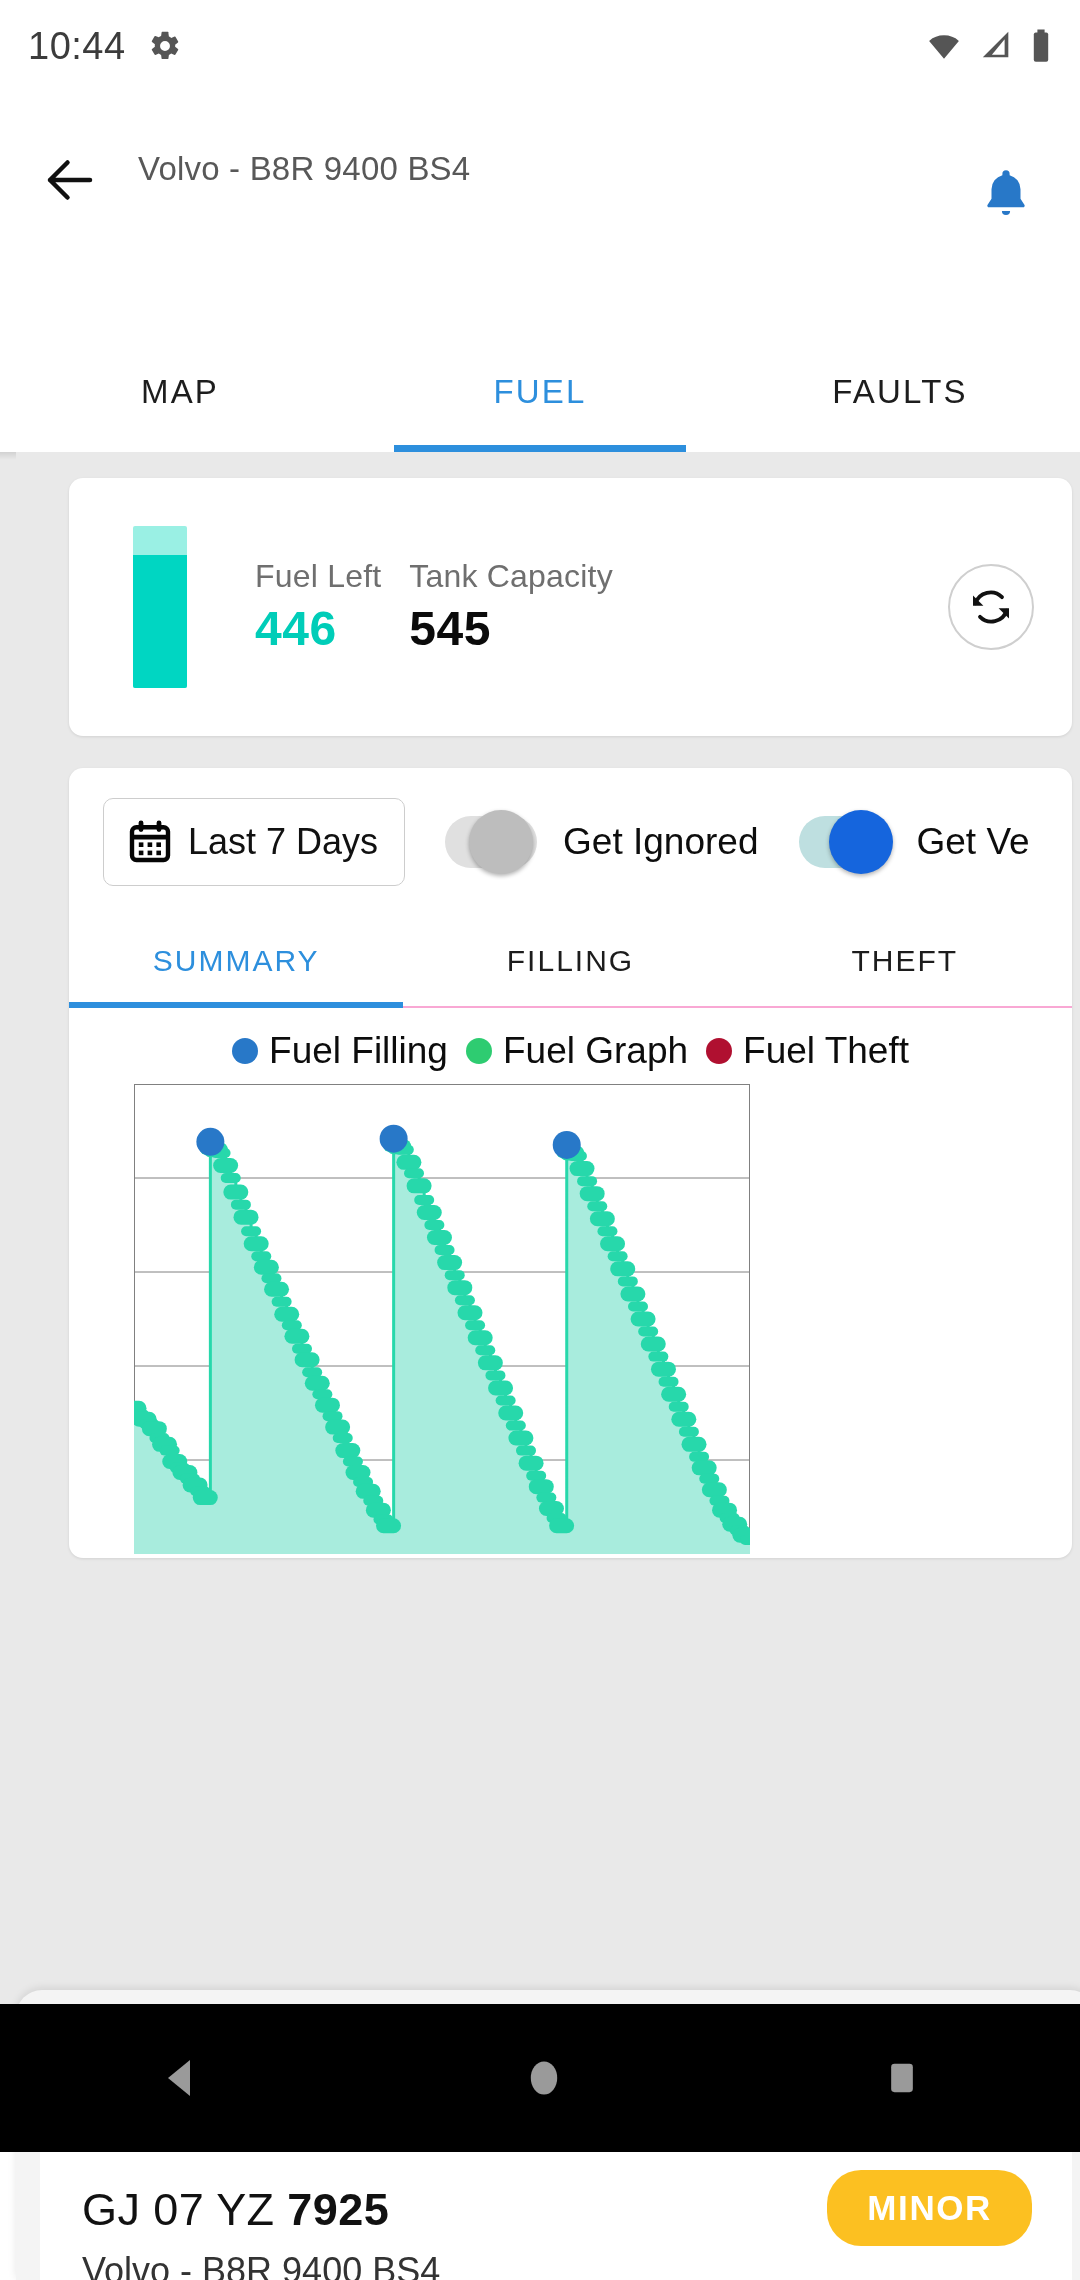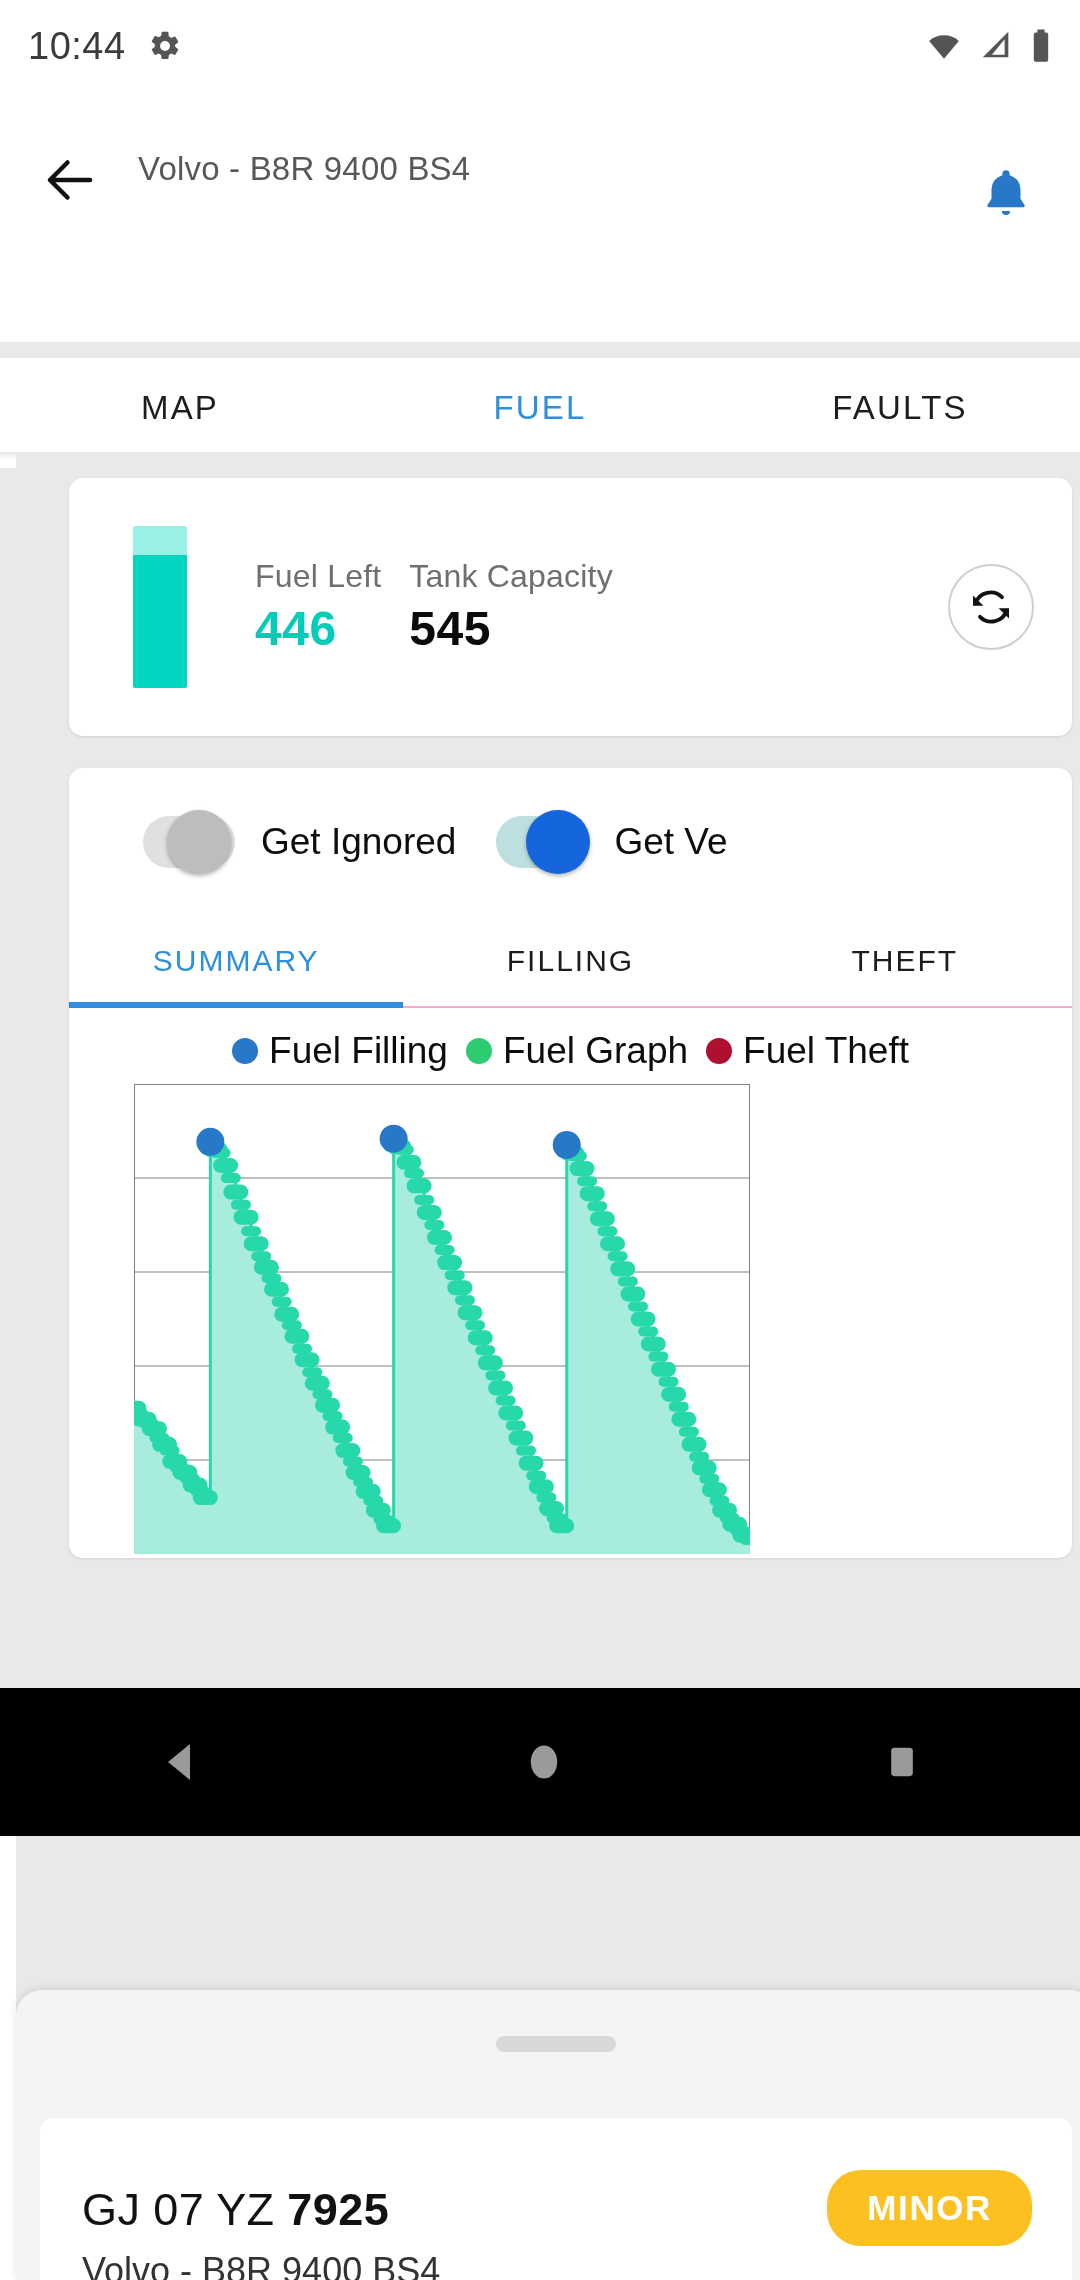"10:44" #screen { height: 1836px -> 2152px }
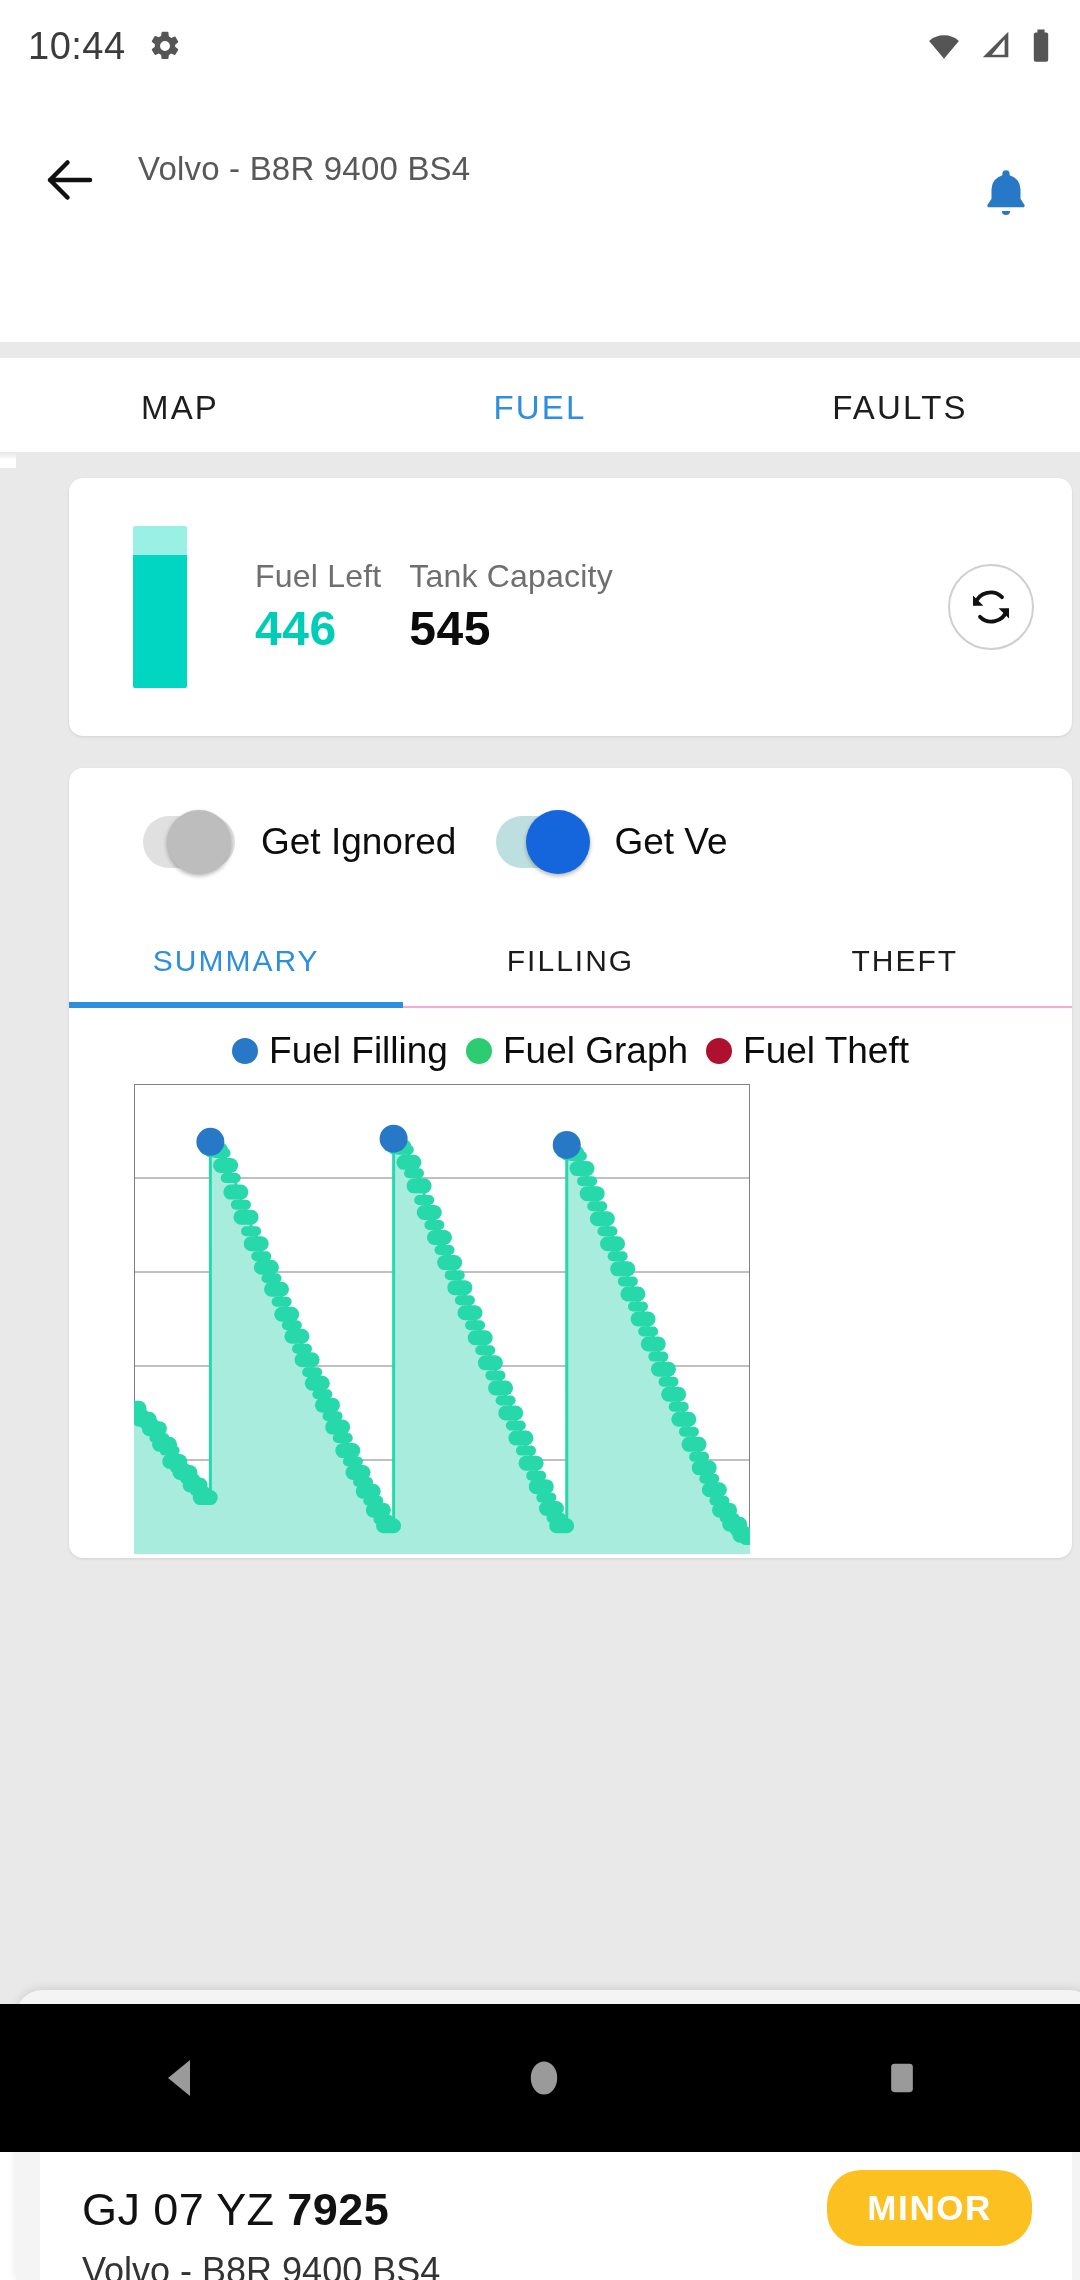"MAP" .maintabs { top: 358px -> 342px }
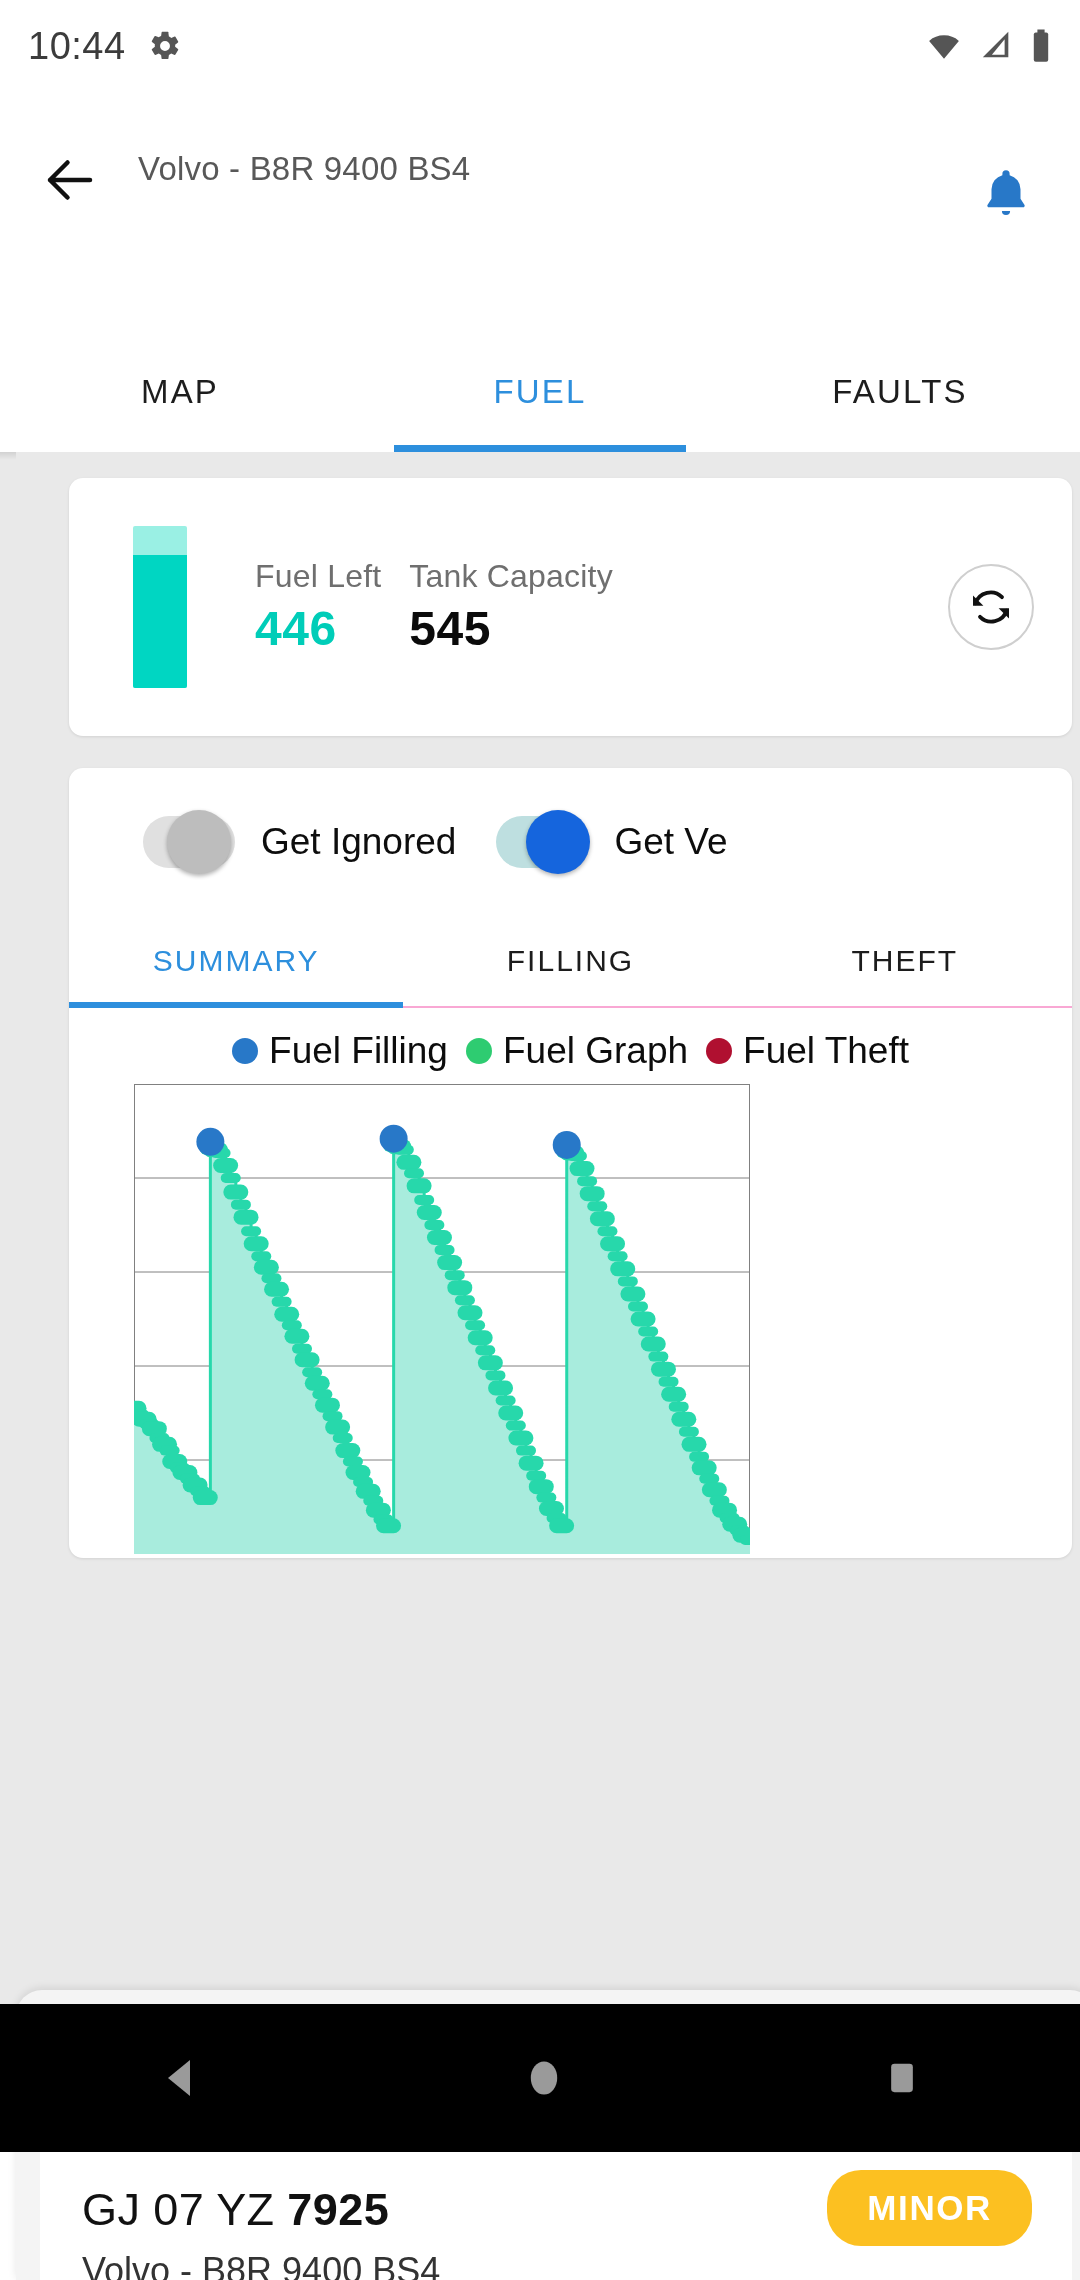"Last 7 Days" div.daterange { html: none -> <div> <svg> <rect></rect> <path></path> <path></path> <rect></rect> <rect></rect> <rect></rect> <rect></rect> <rect></rect> <rect></rect> </svg> <span>Last 7 Days</span> </div> }
